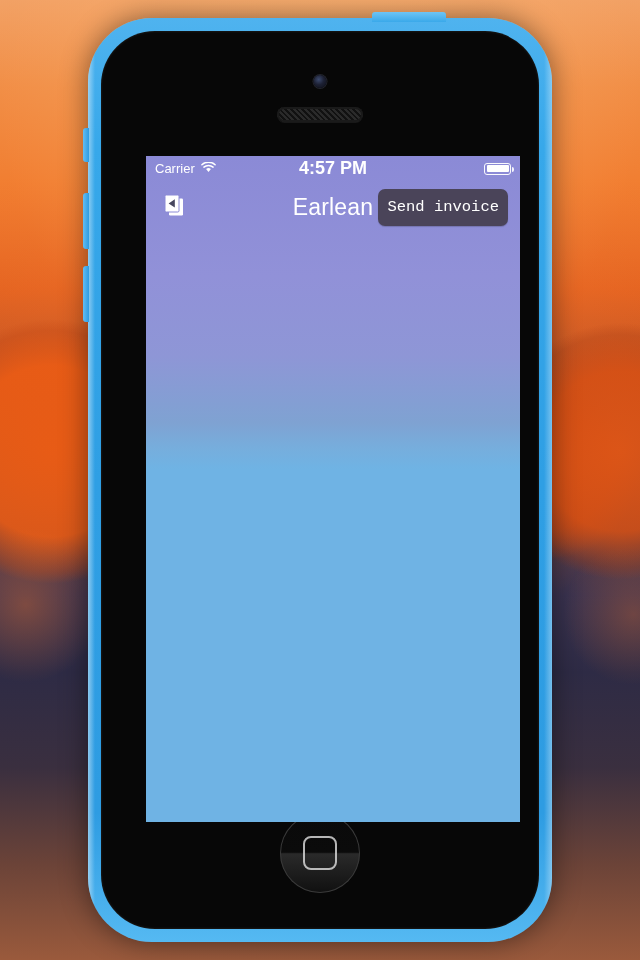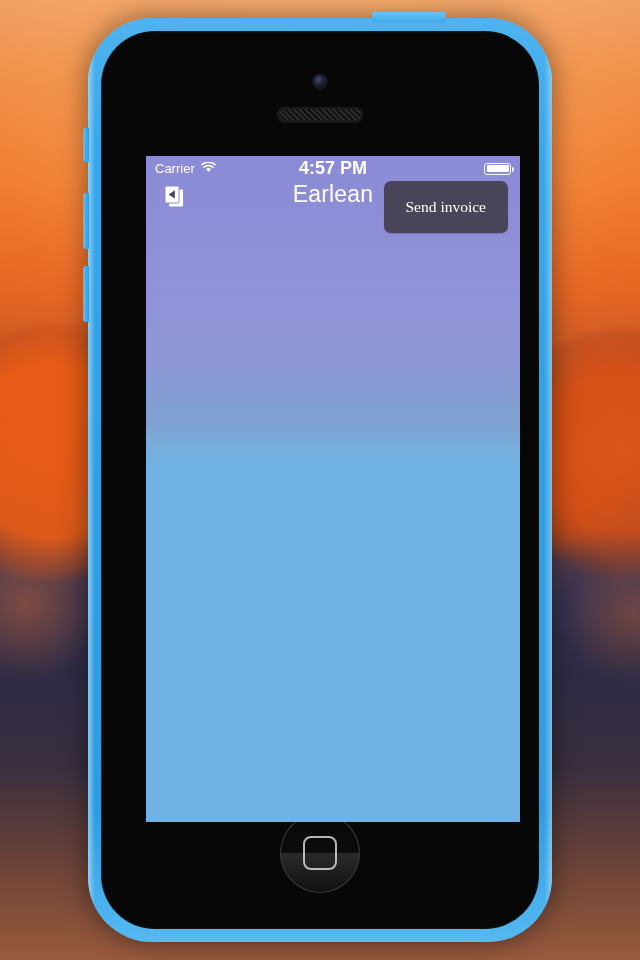"Earlean" .navbar { align-items: none -> center }
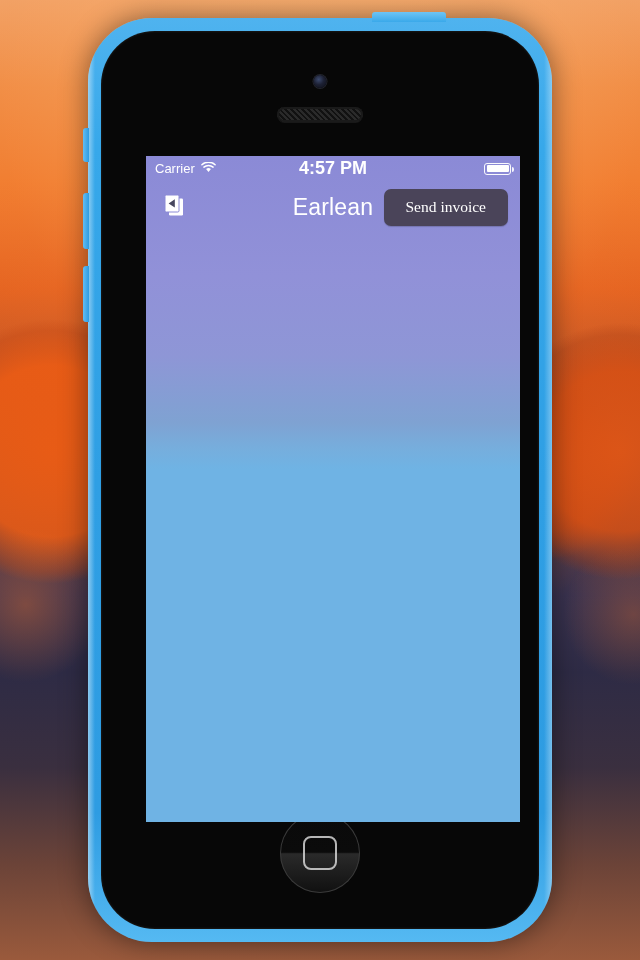"Send invoice" .send-btn { font-family: Liberation Serif, serif -> Liberation Mono, monospace; padding: 9px 22px 10px -> 9px 9px 10px }
